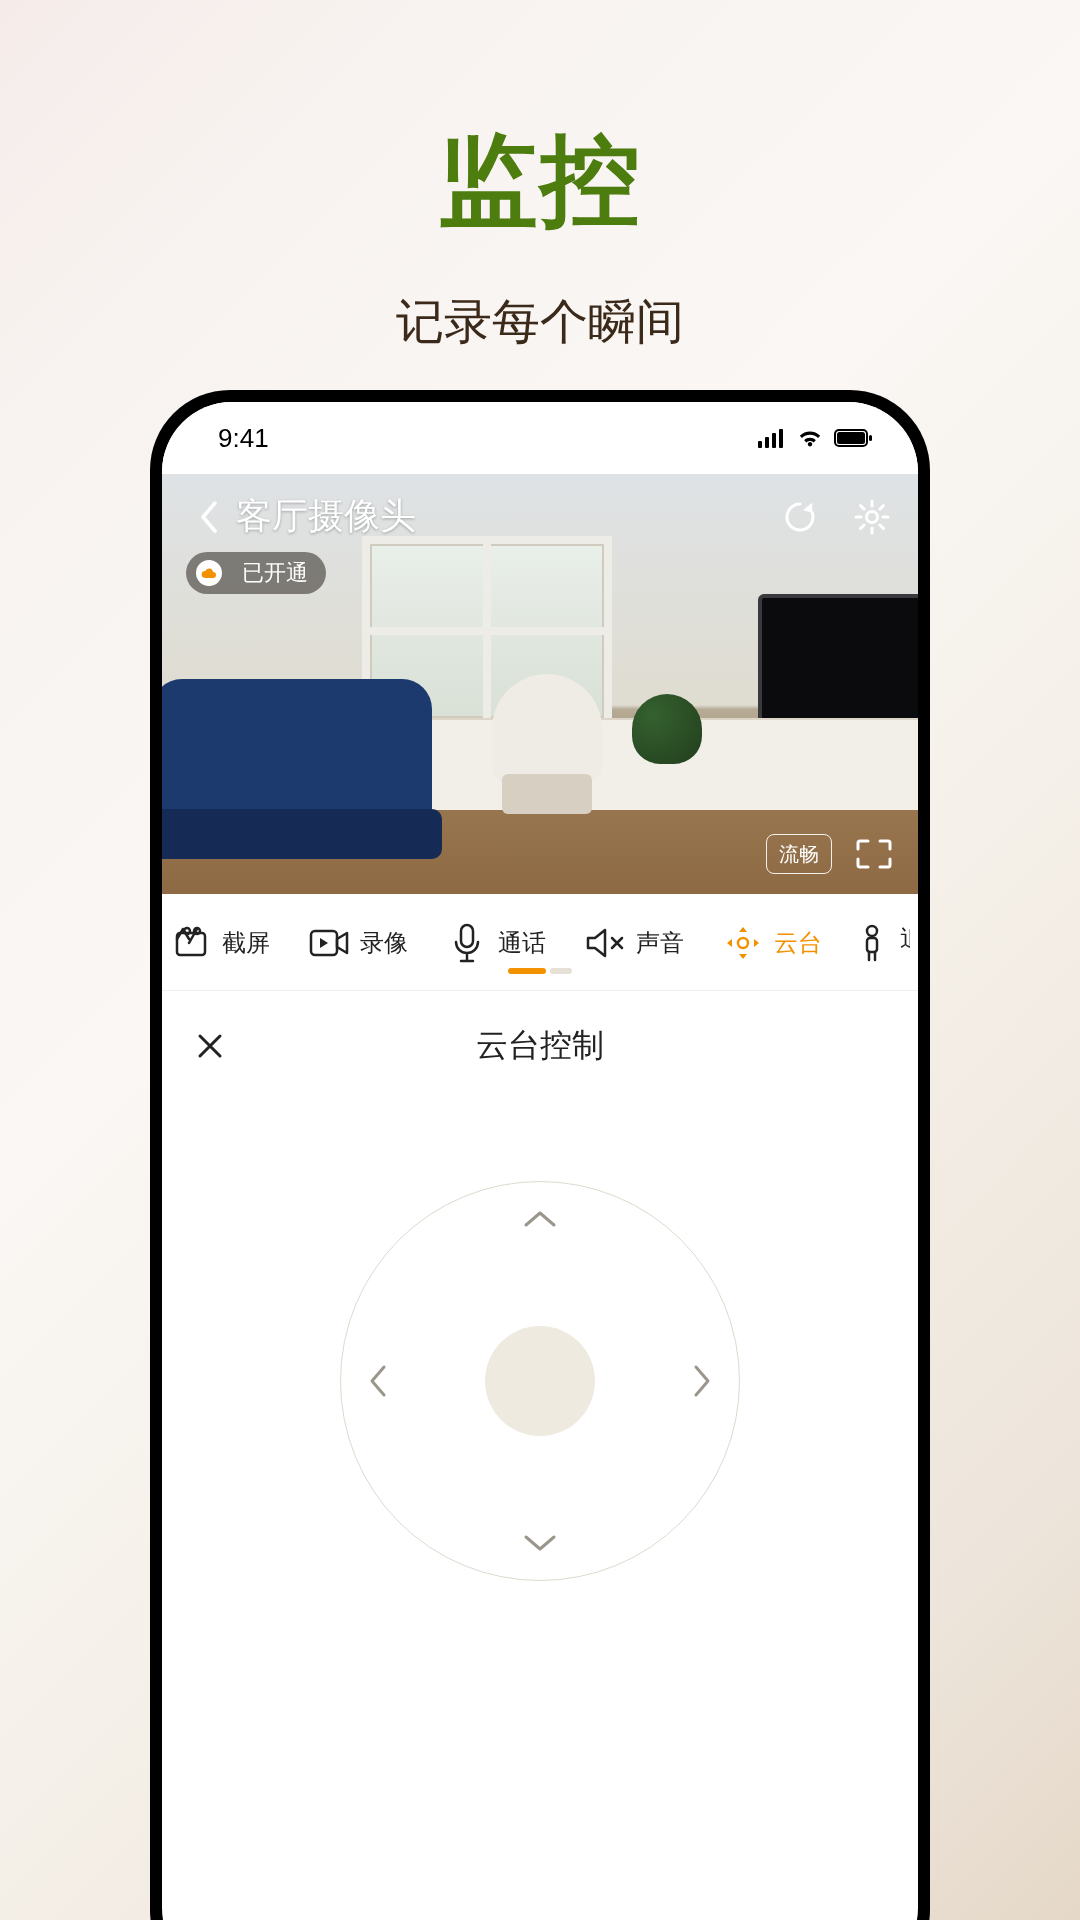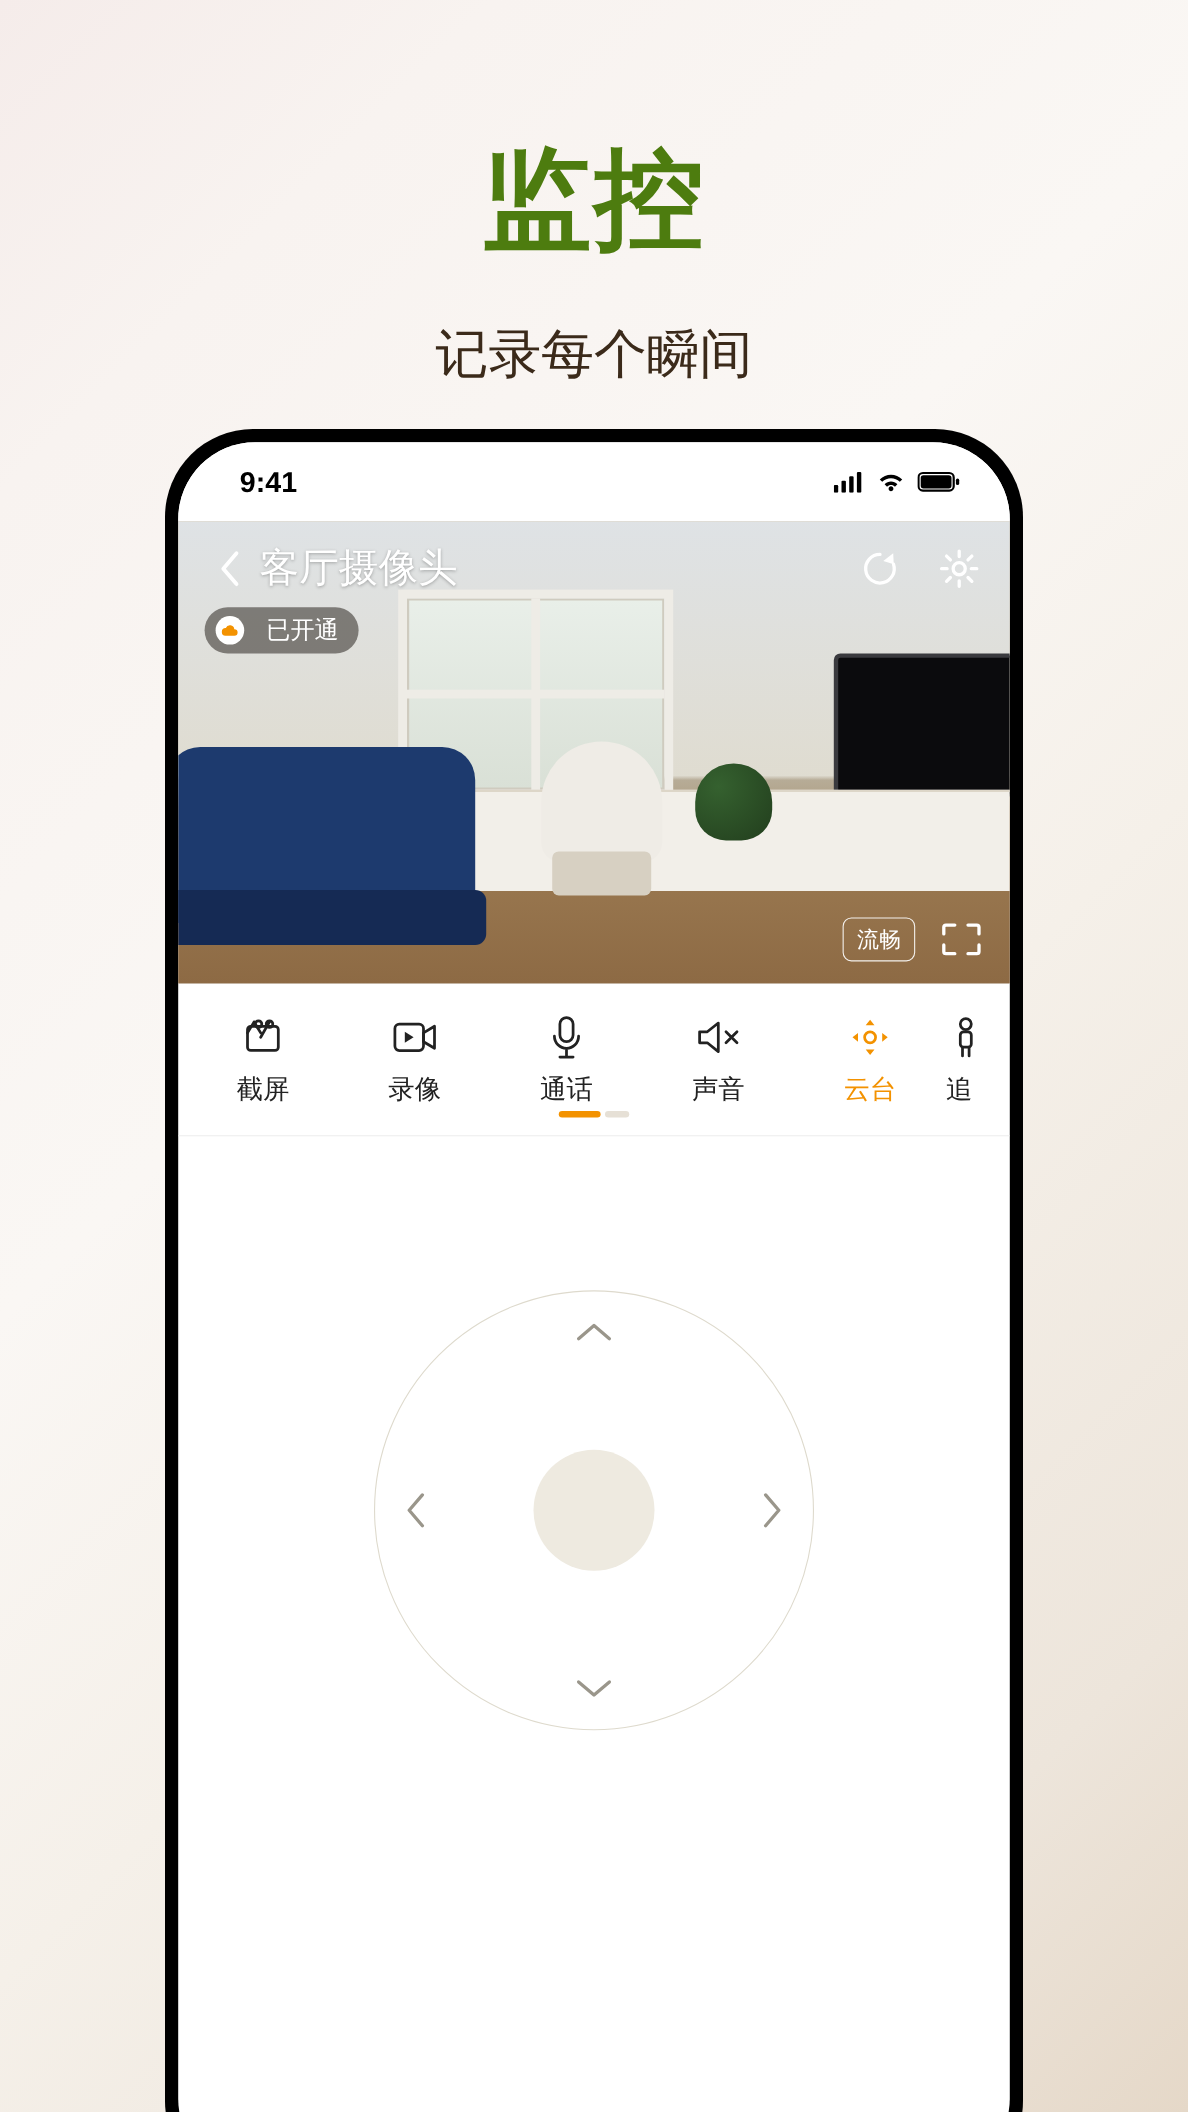"9:41" .status-time { font-weight: 700 -> 400 }
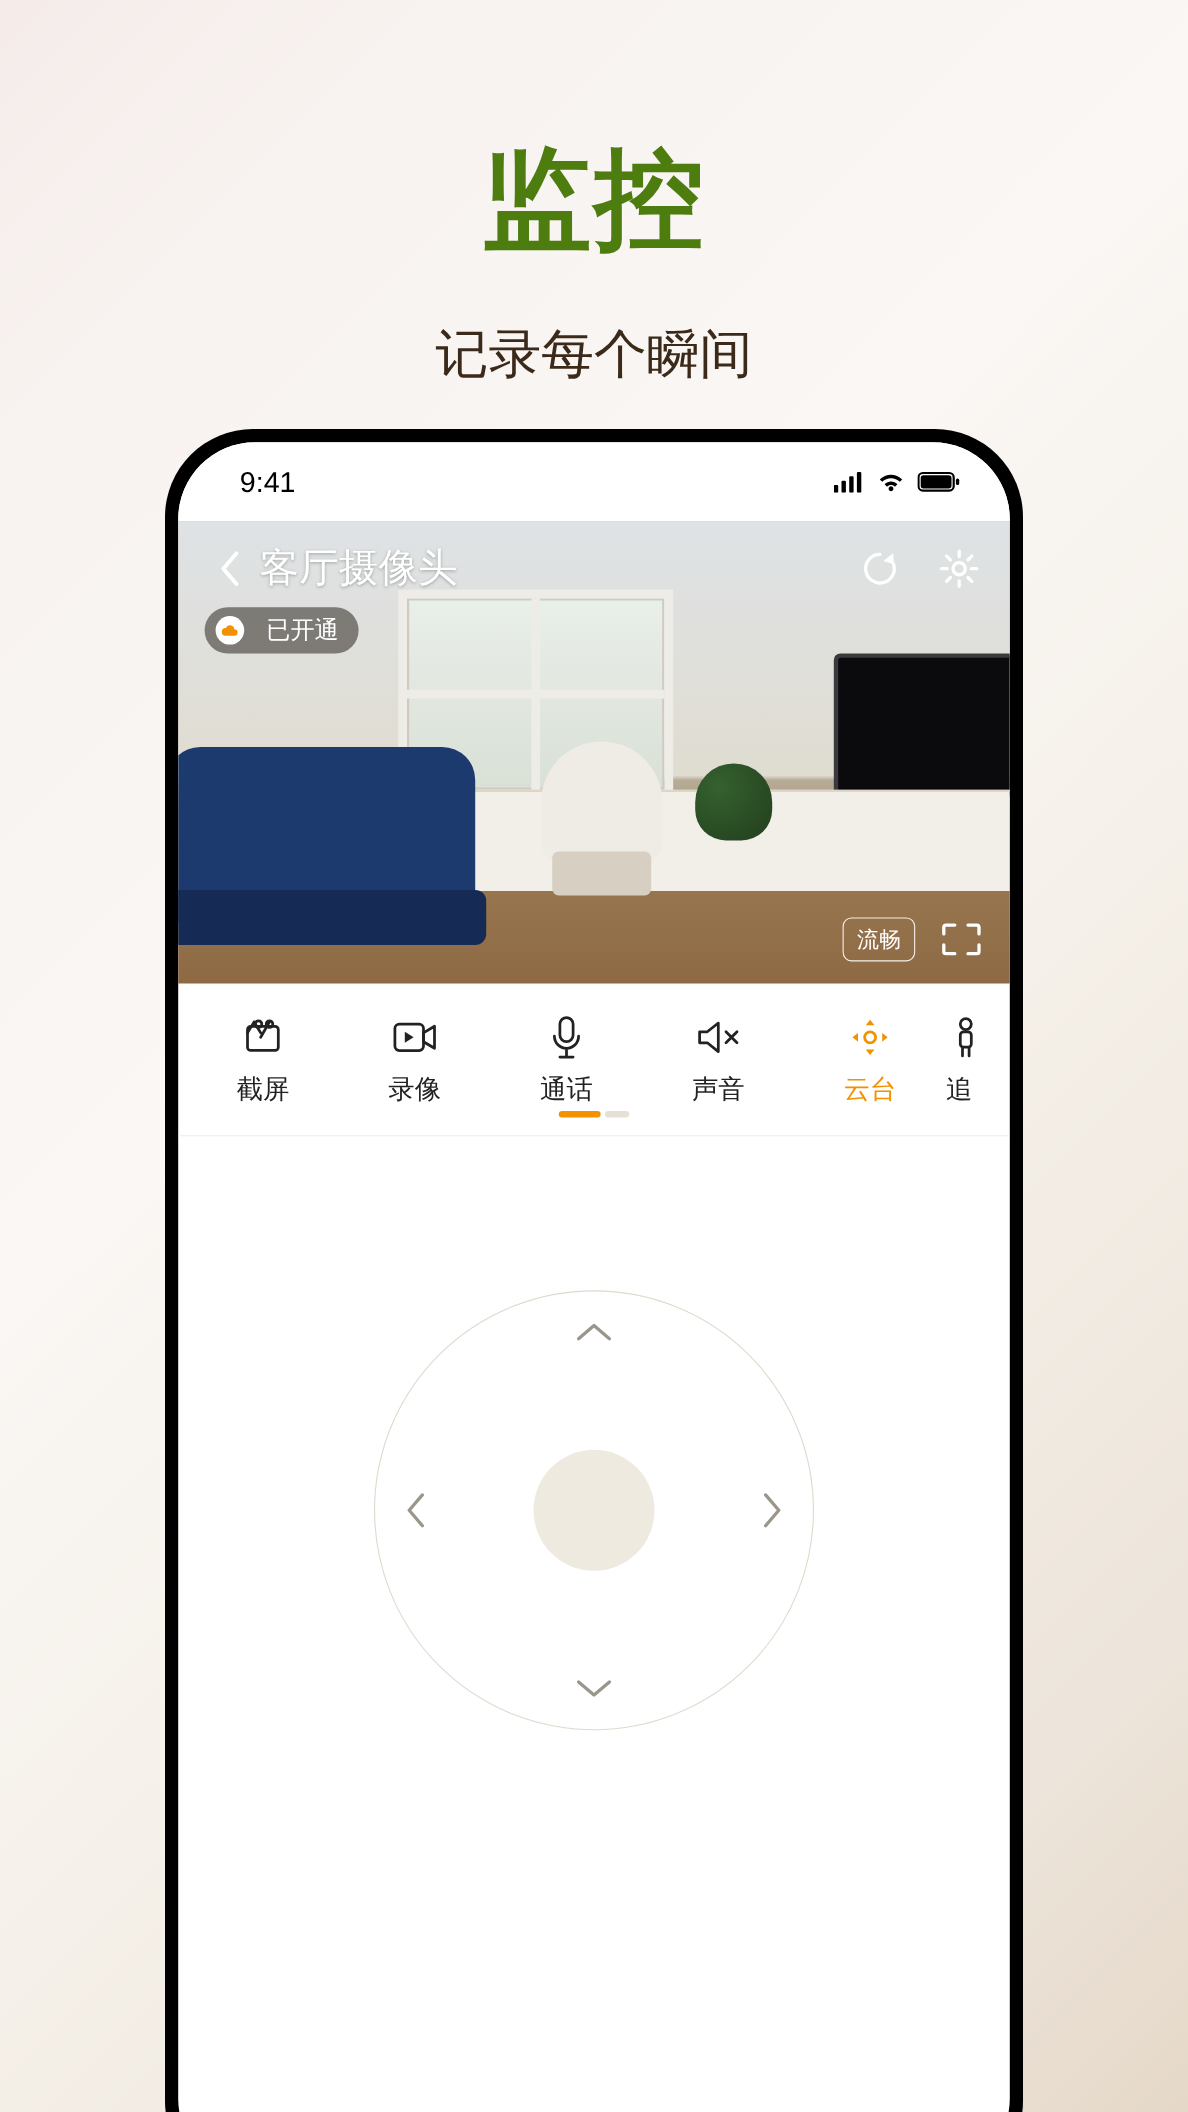"截屏" .action-item { flex-direction: column -> row }
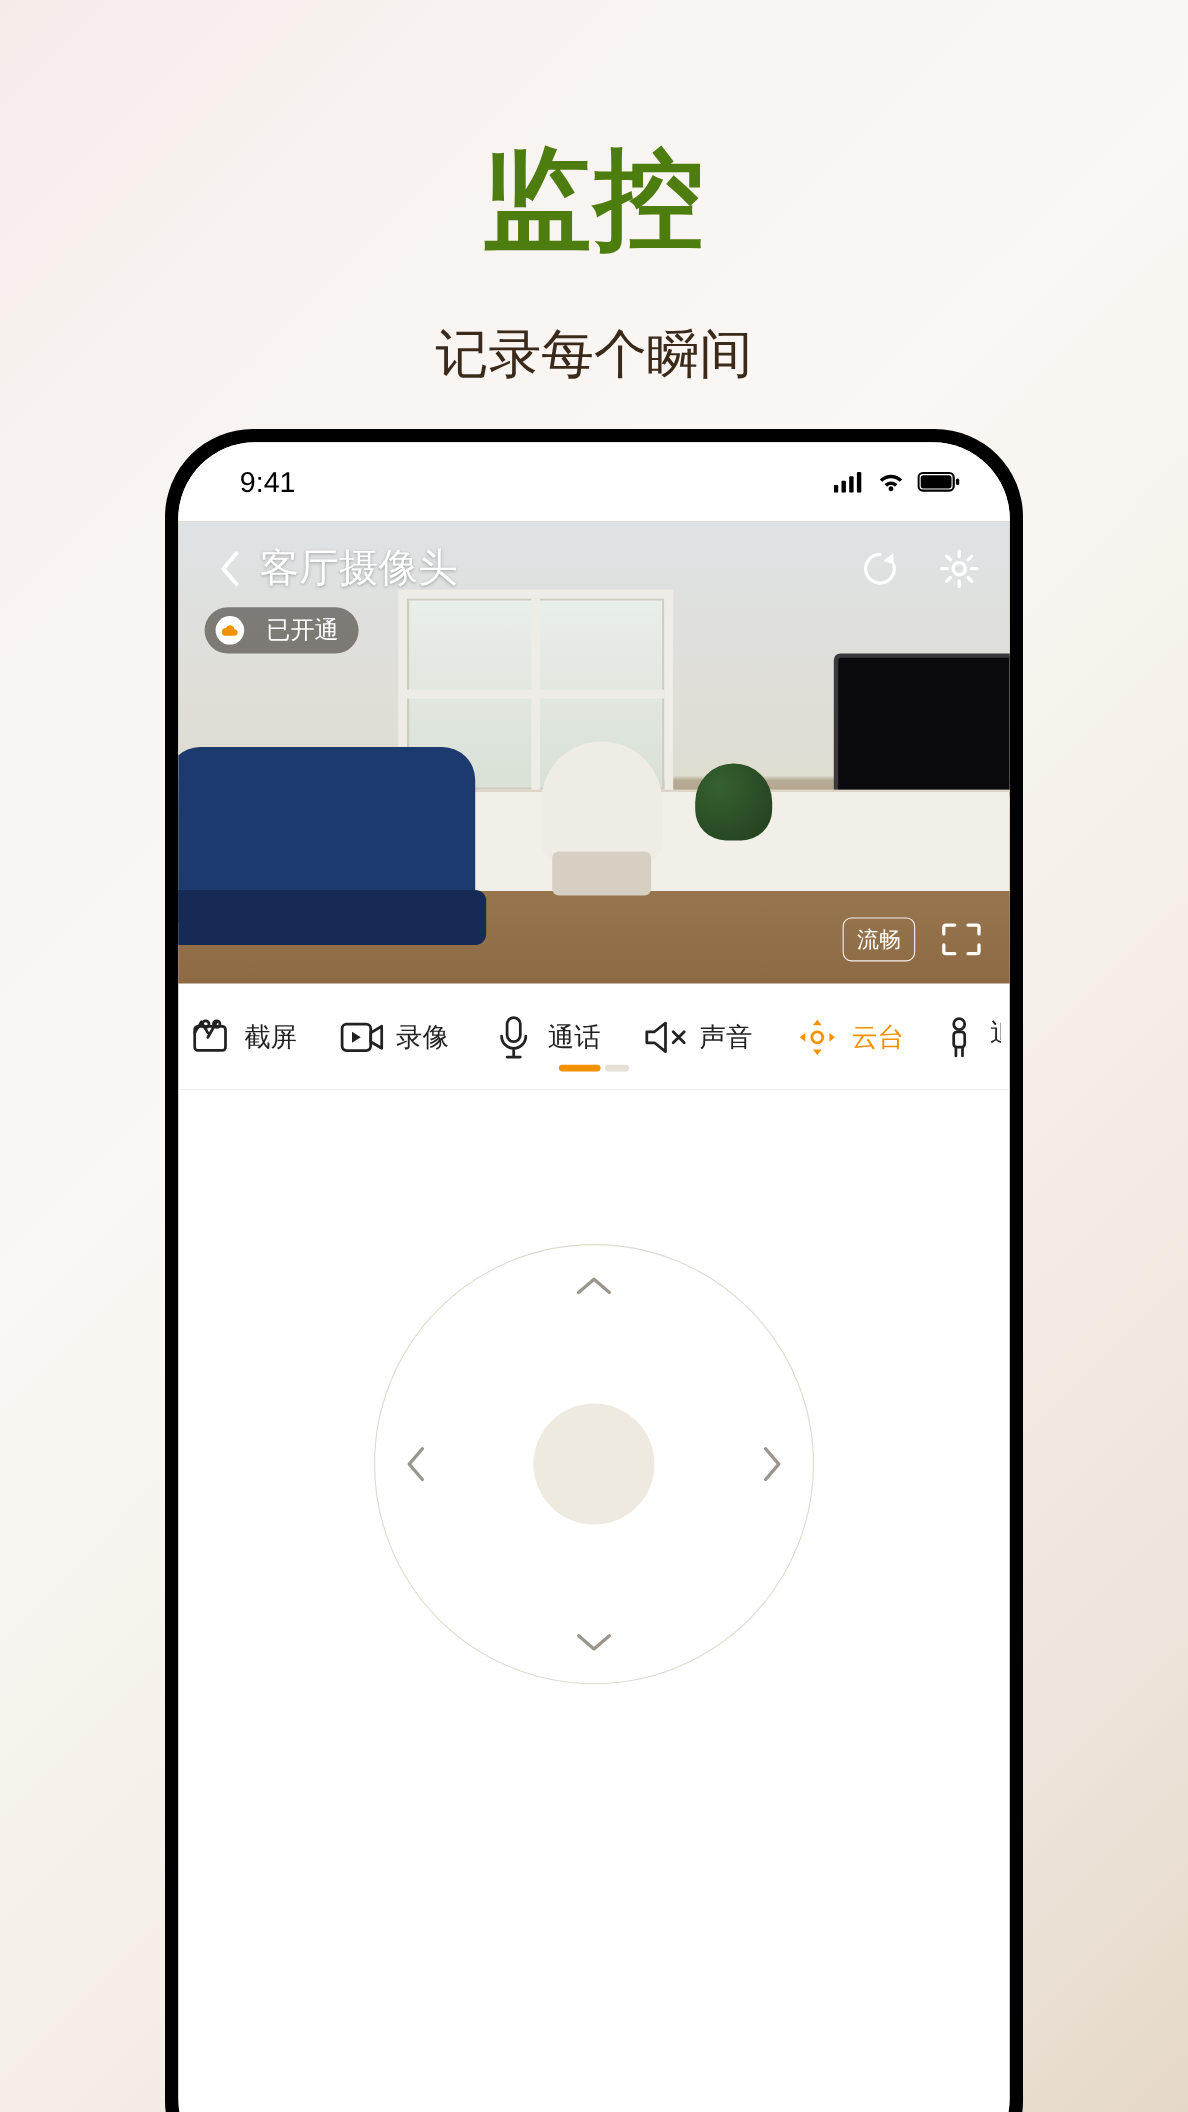"云台控制" div.ptz-header { html: none -> <div> <div> <svg> <path></path> </svg> </div> <div>云台控制</div> </div> }
